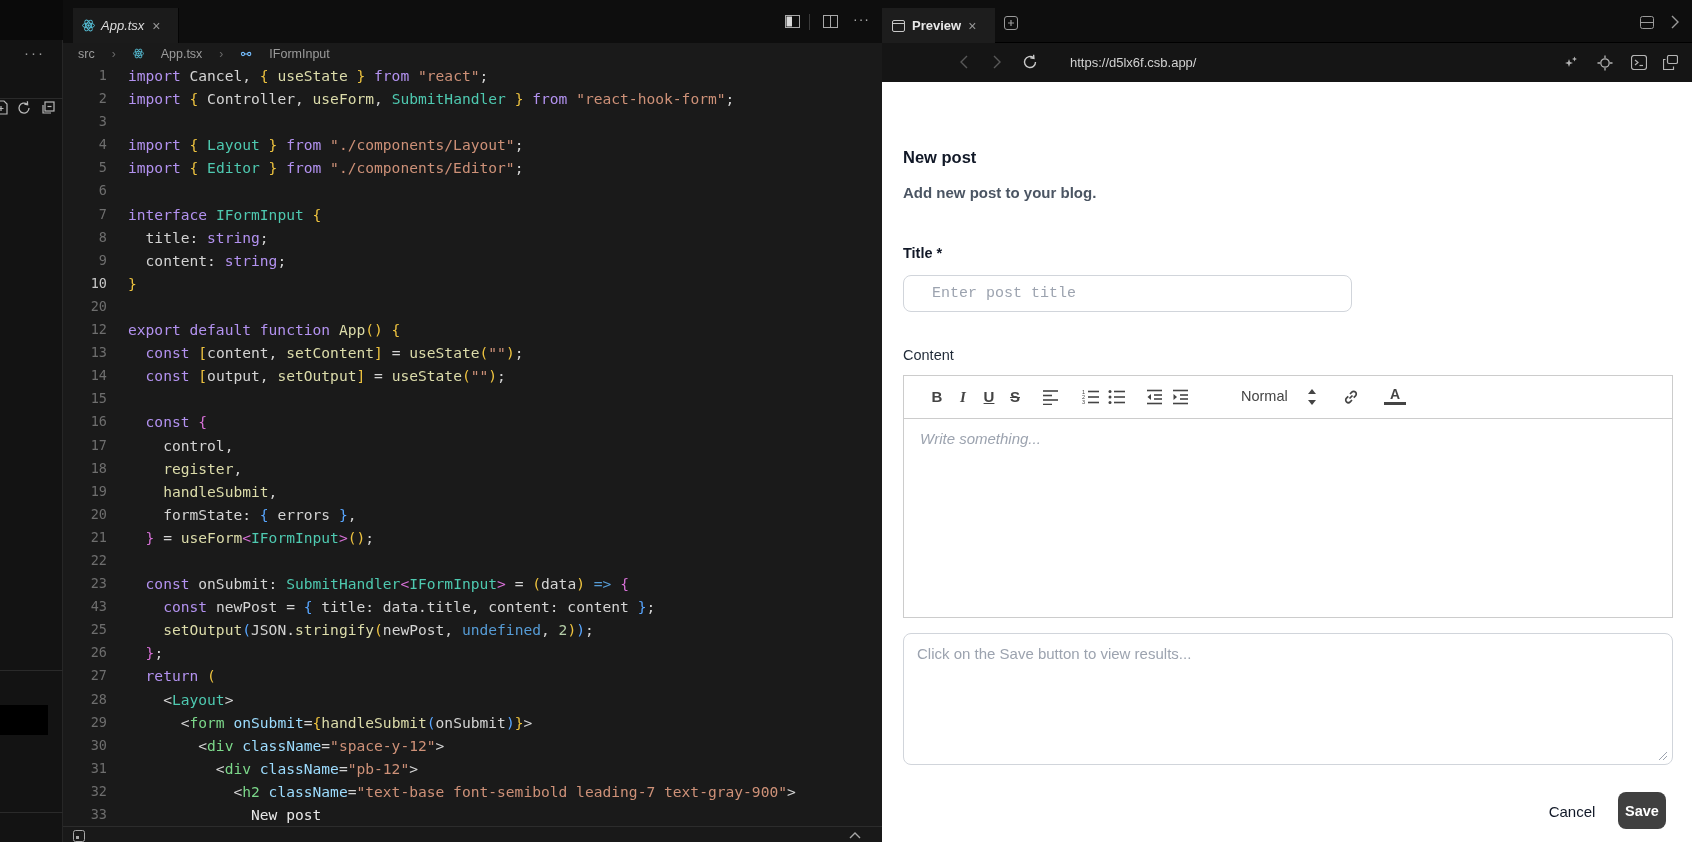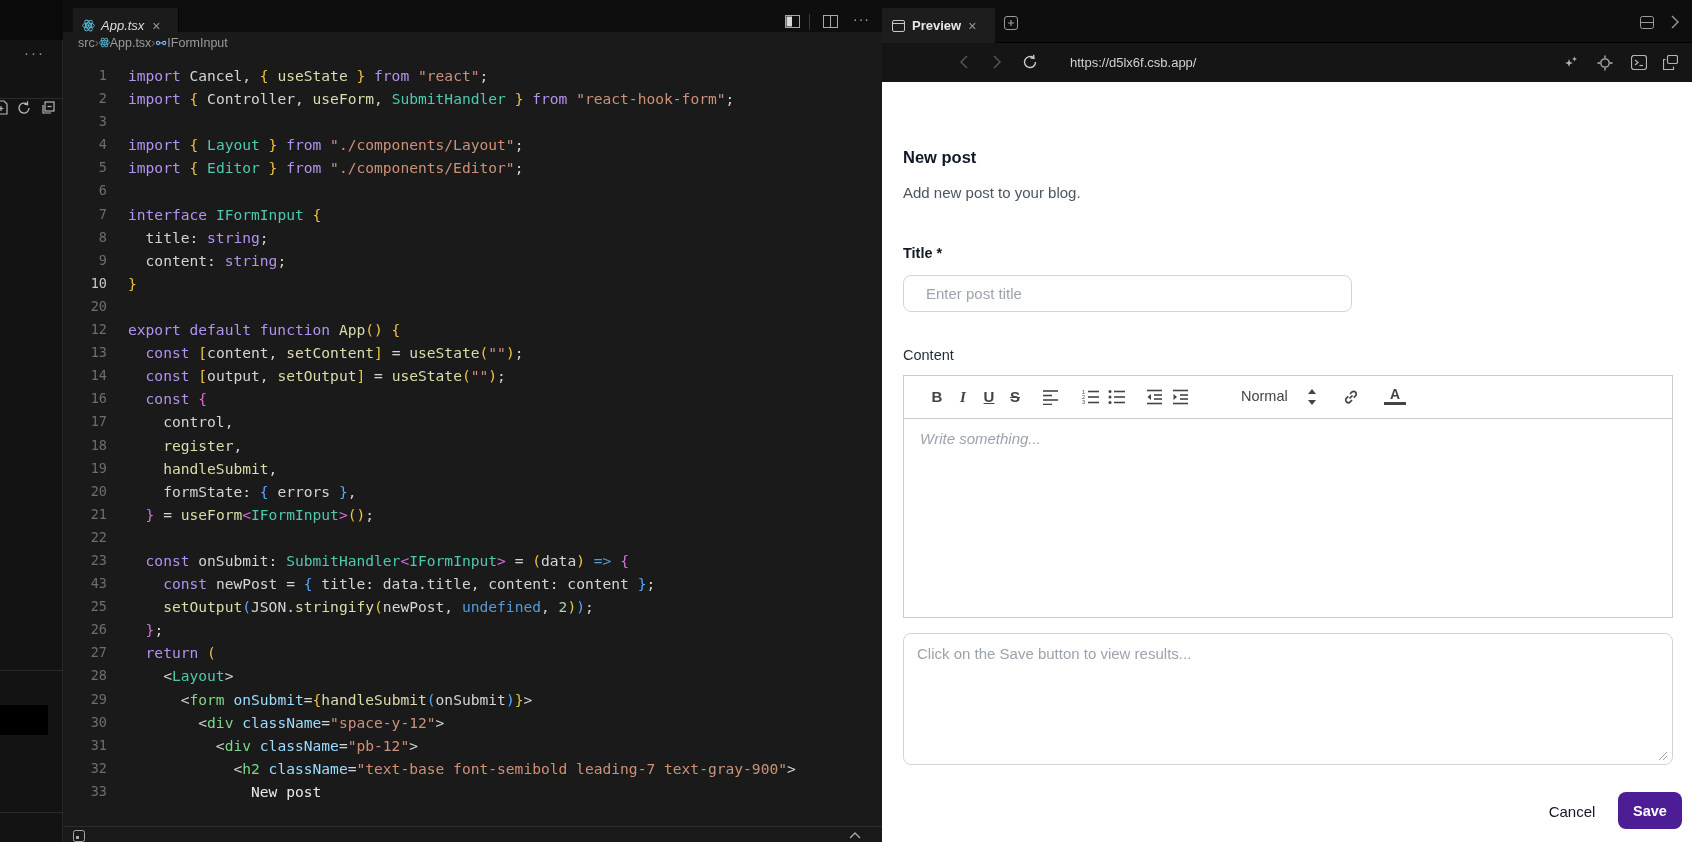"src" #breadcrumb { gap: 0 -> 17px; top: 32px -> 43px }
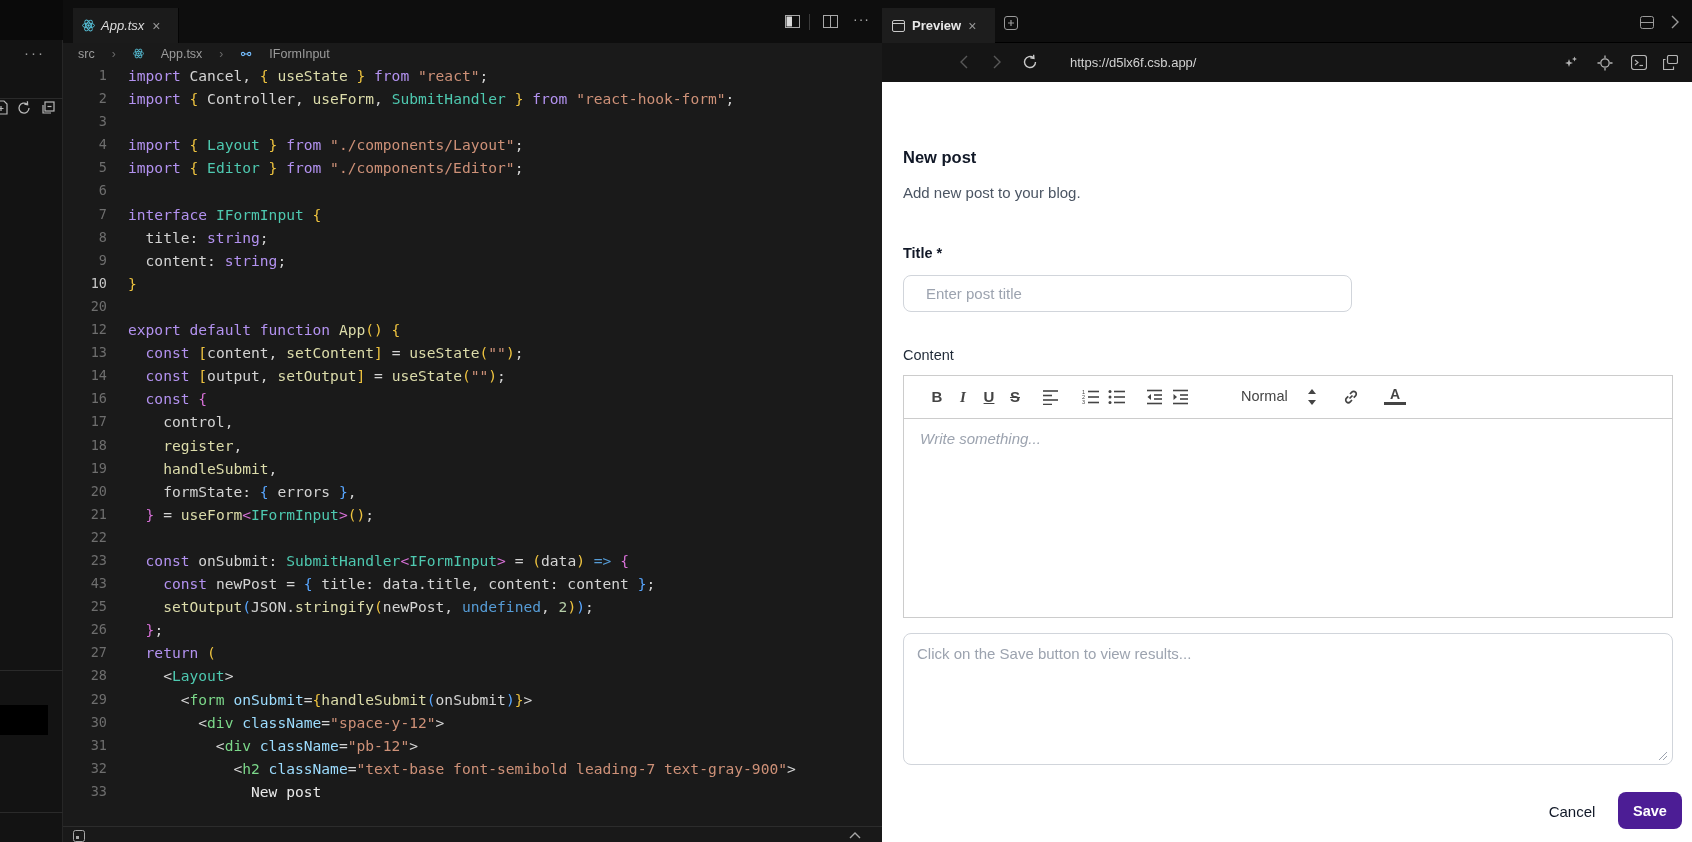"Add new post to your" #app .subheading { font-weight: none -> bold }
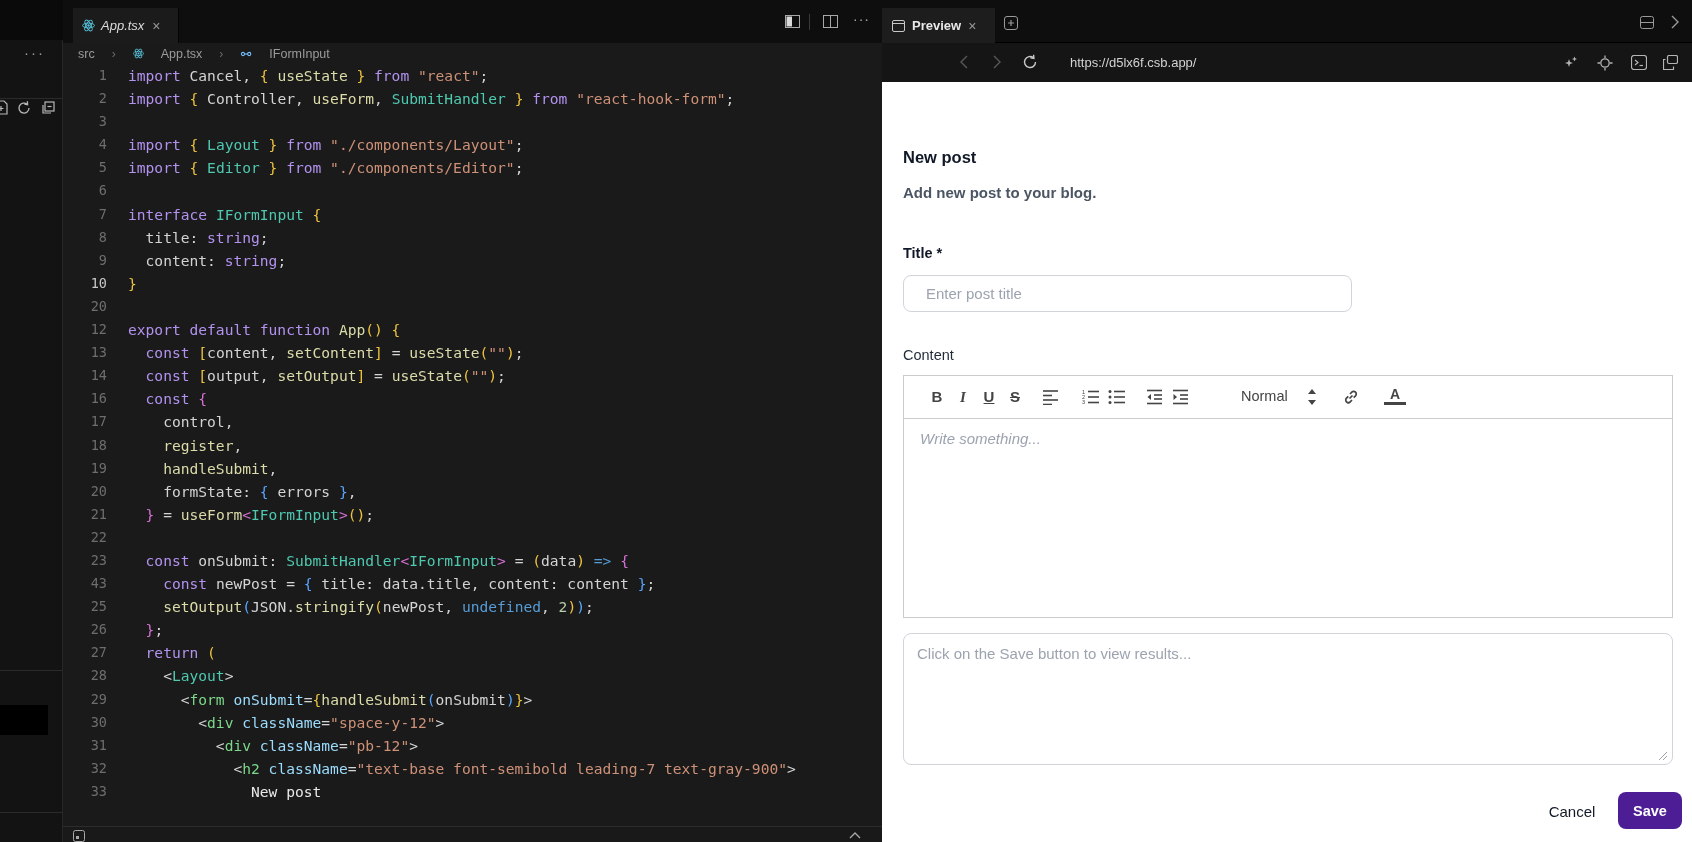"Enter post title" #title-input { font-family: Liberation Sans, sans-serif -> Liberation Mono, monospace; padding: 0 22px -> 0 28px }
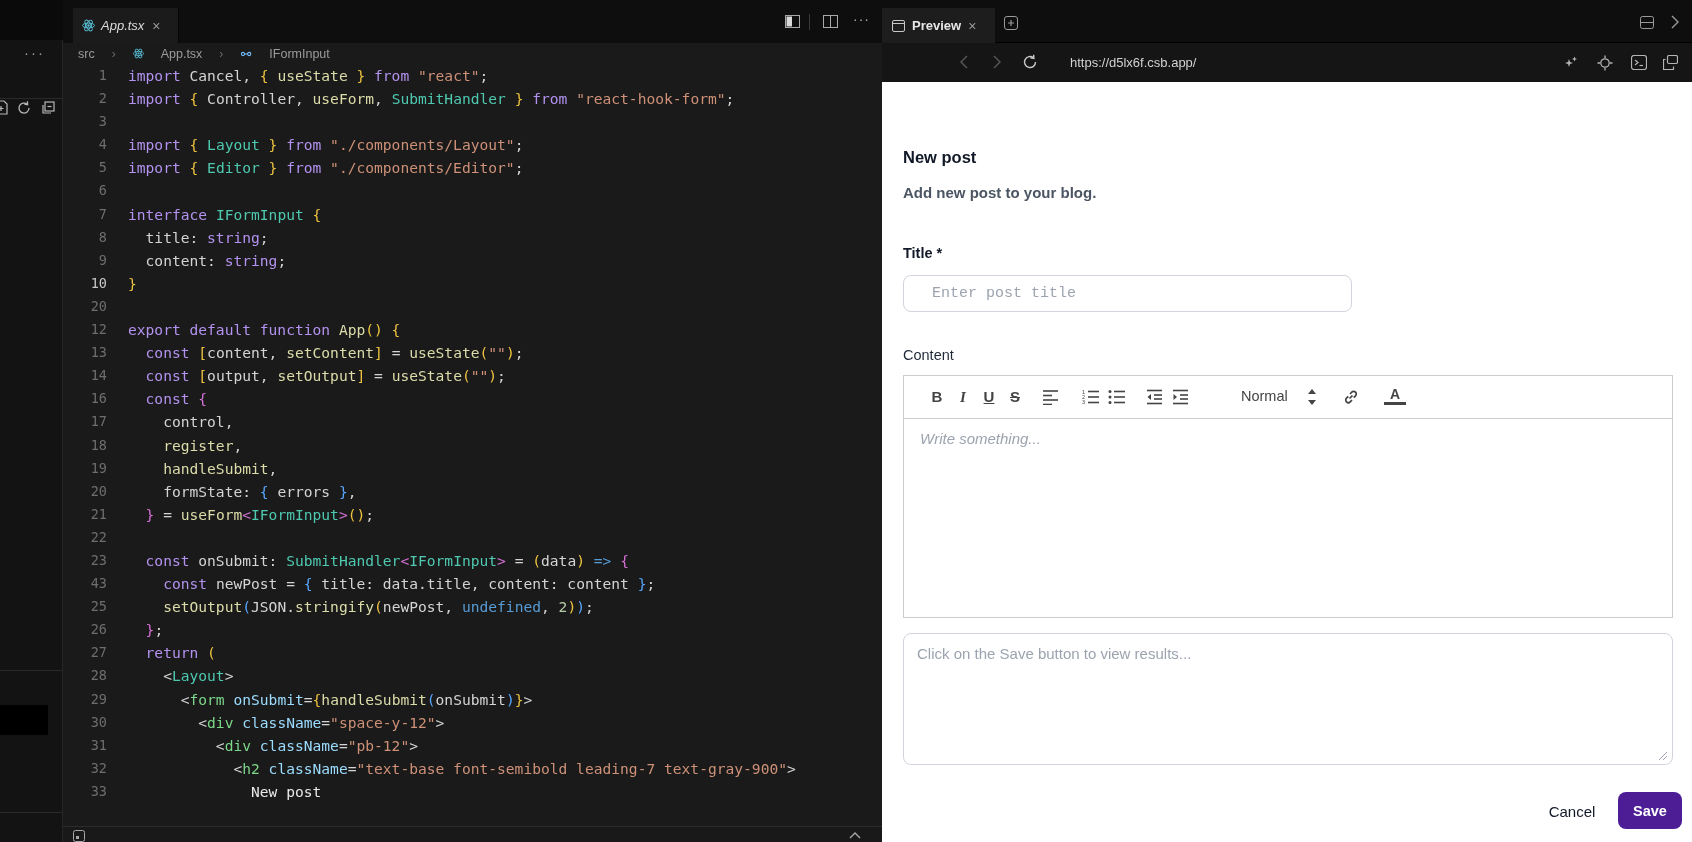"15" div.code-line { html: none -> <div><span>15</span><span></span></div> }
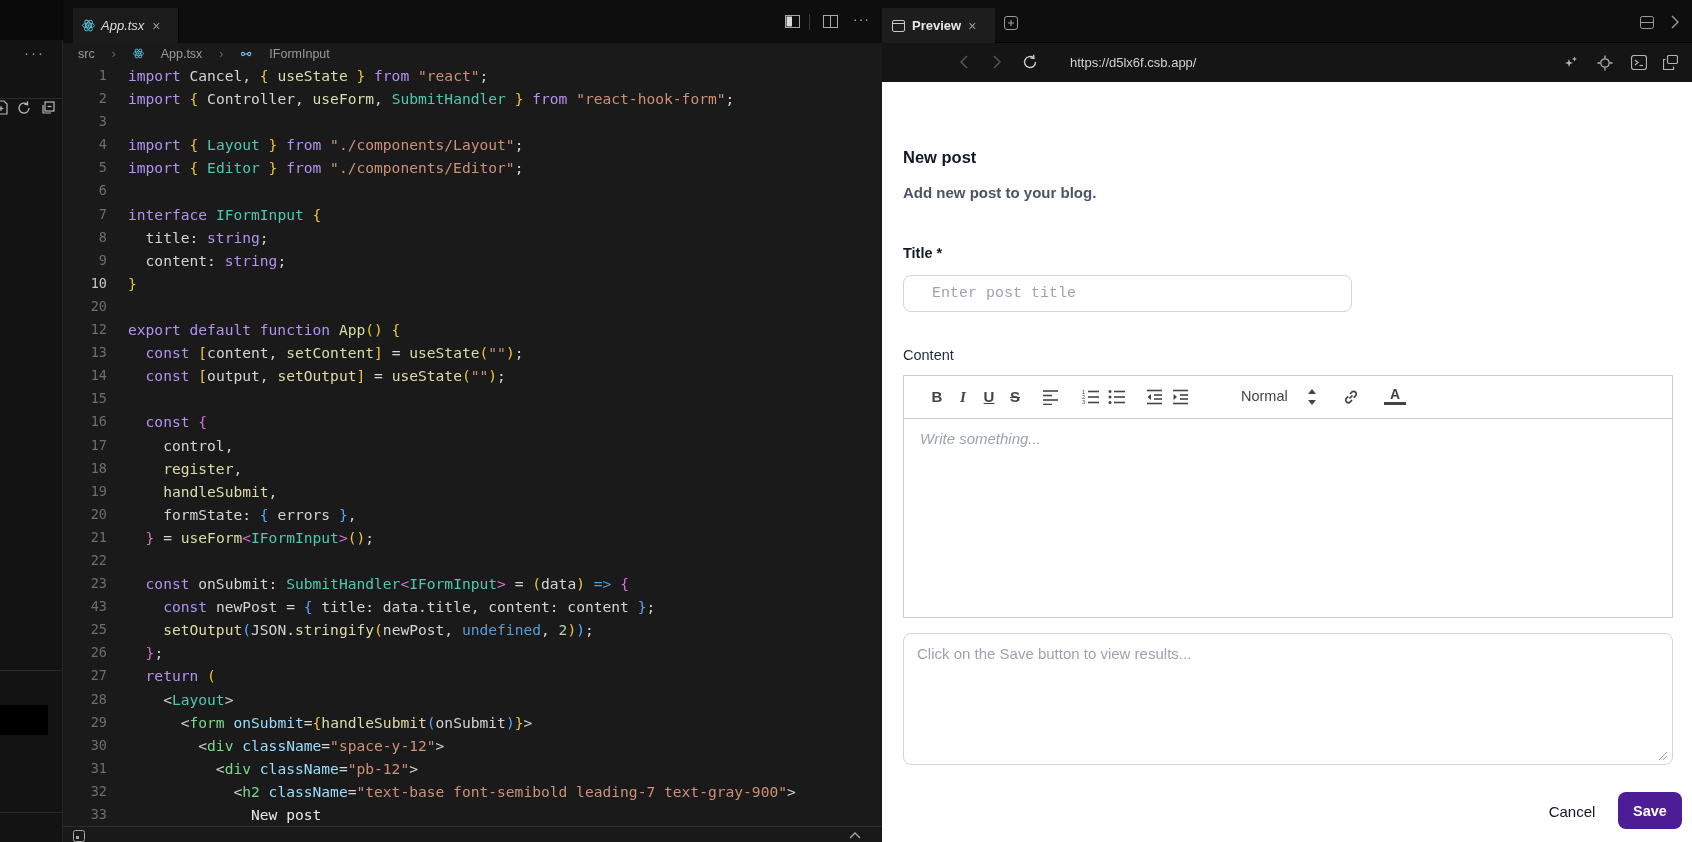"Save" #save-btn { background: #4c1d95 -> #404040; width: 64px -> 48px }
